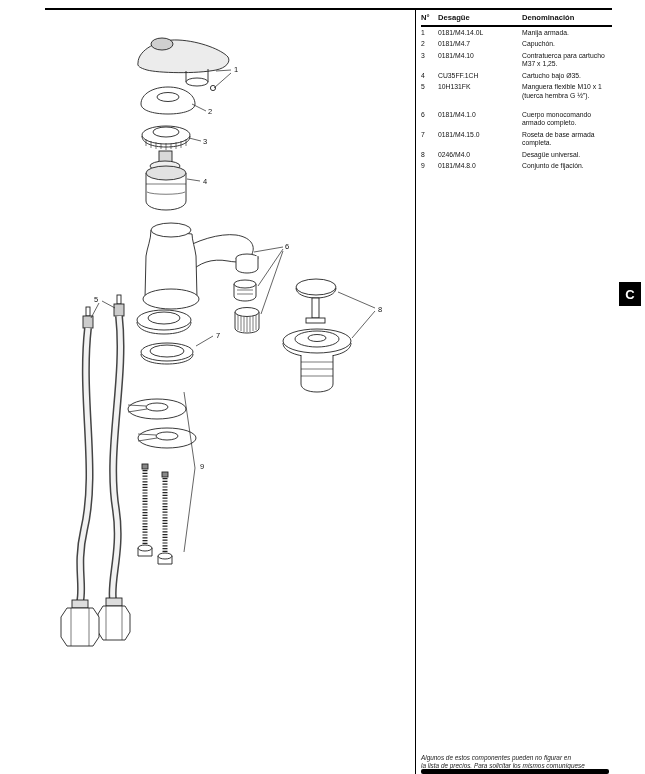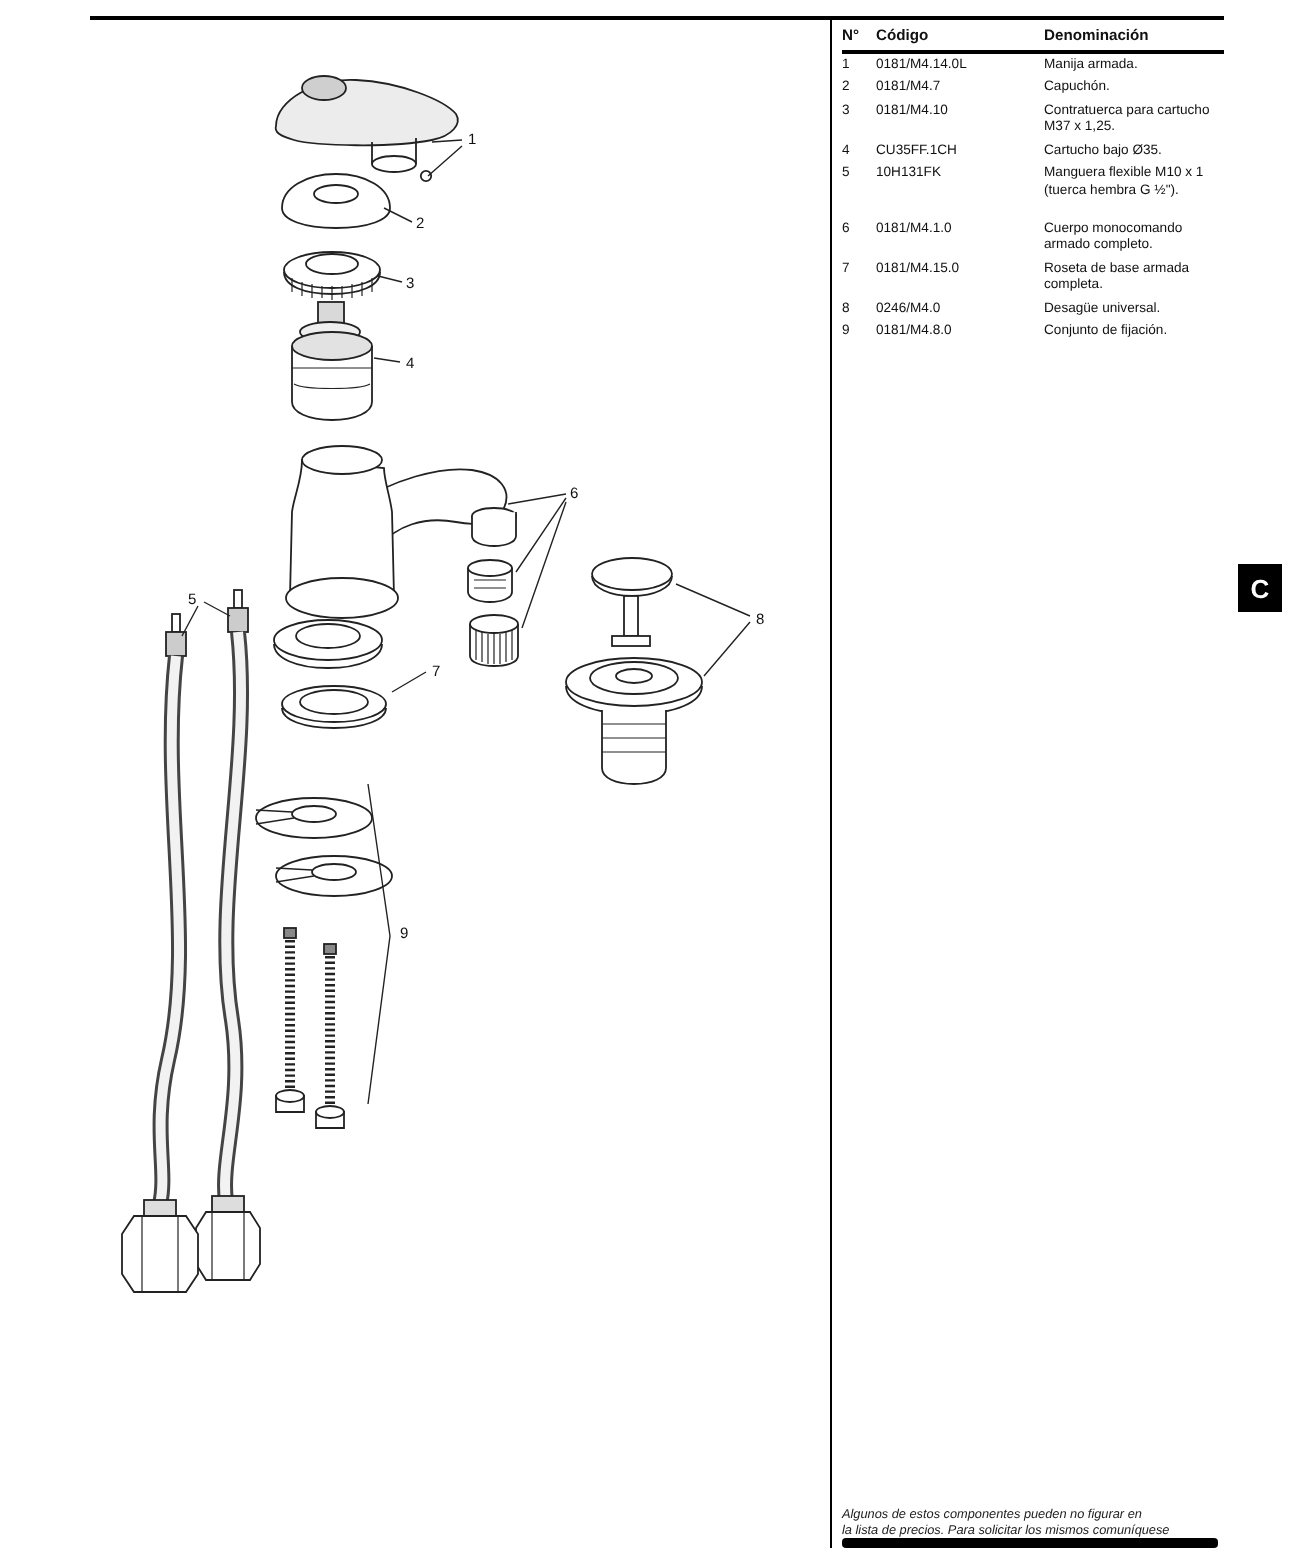"Código" th.col-cod { text: Código -> Desagüe }
